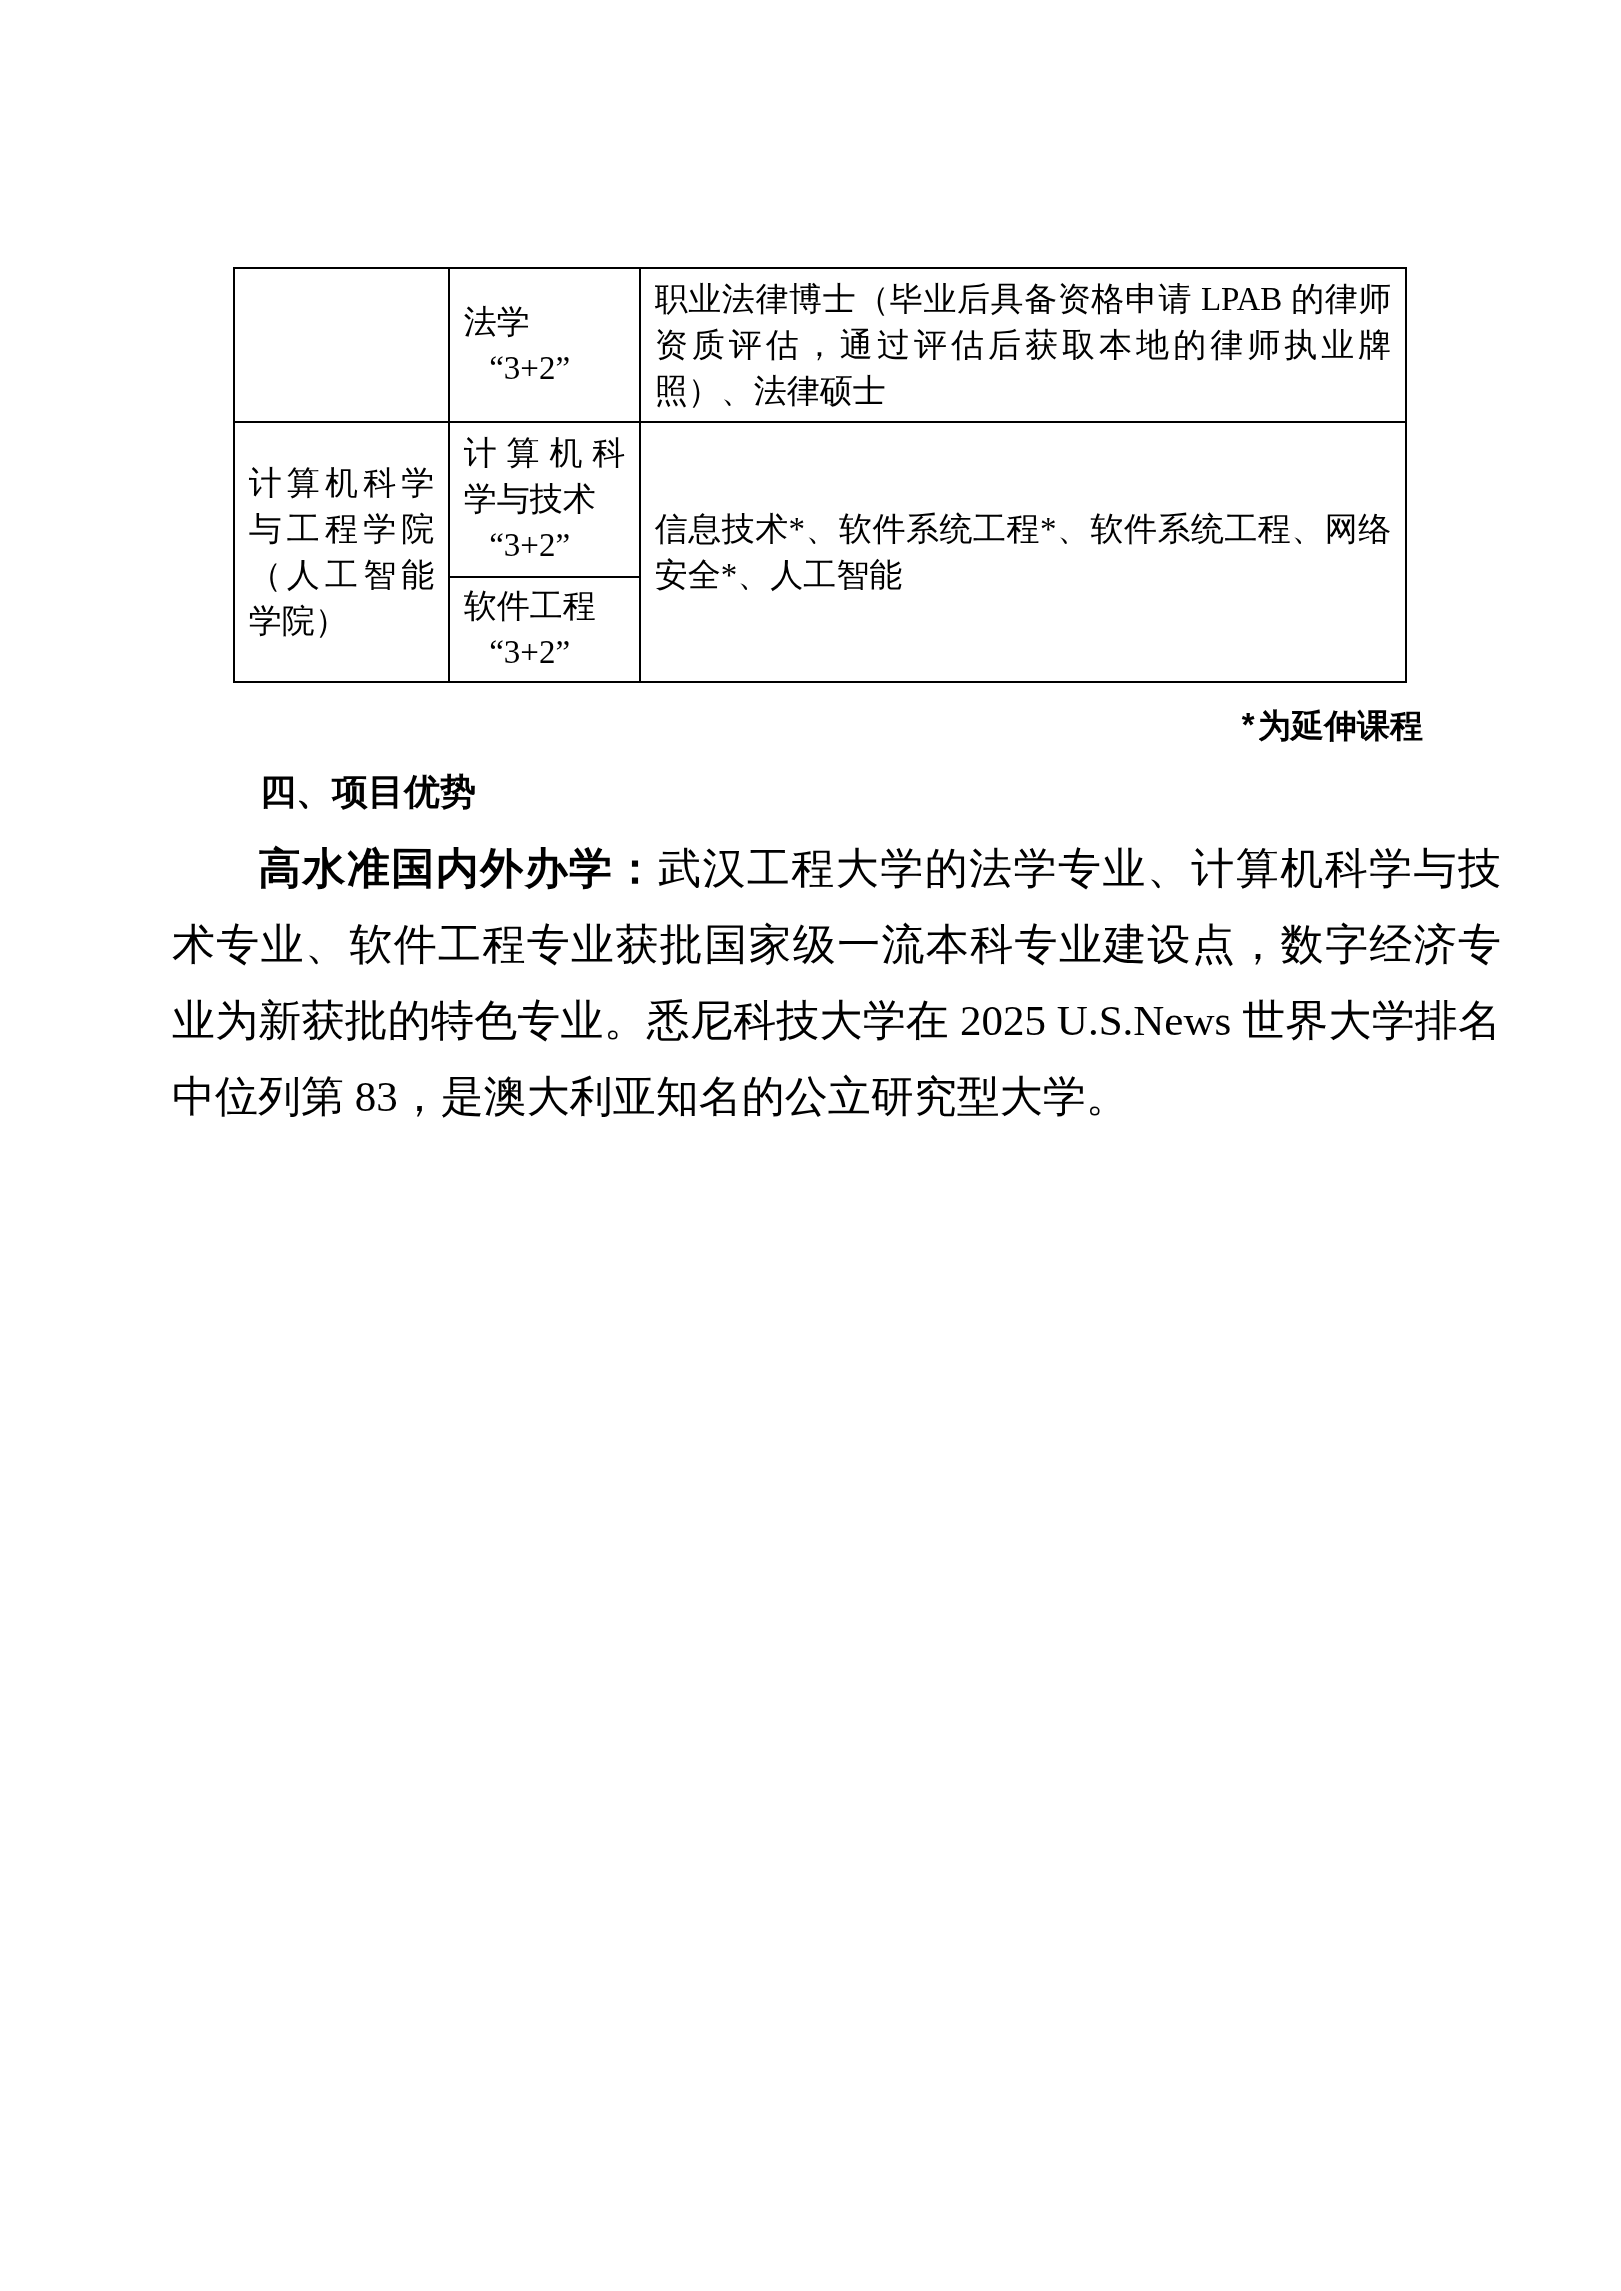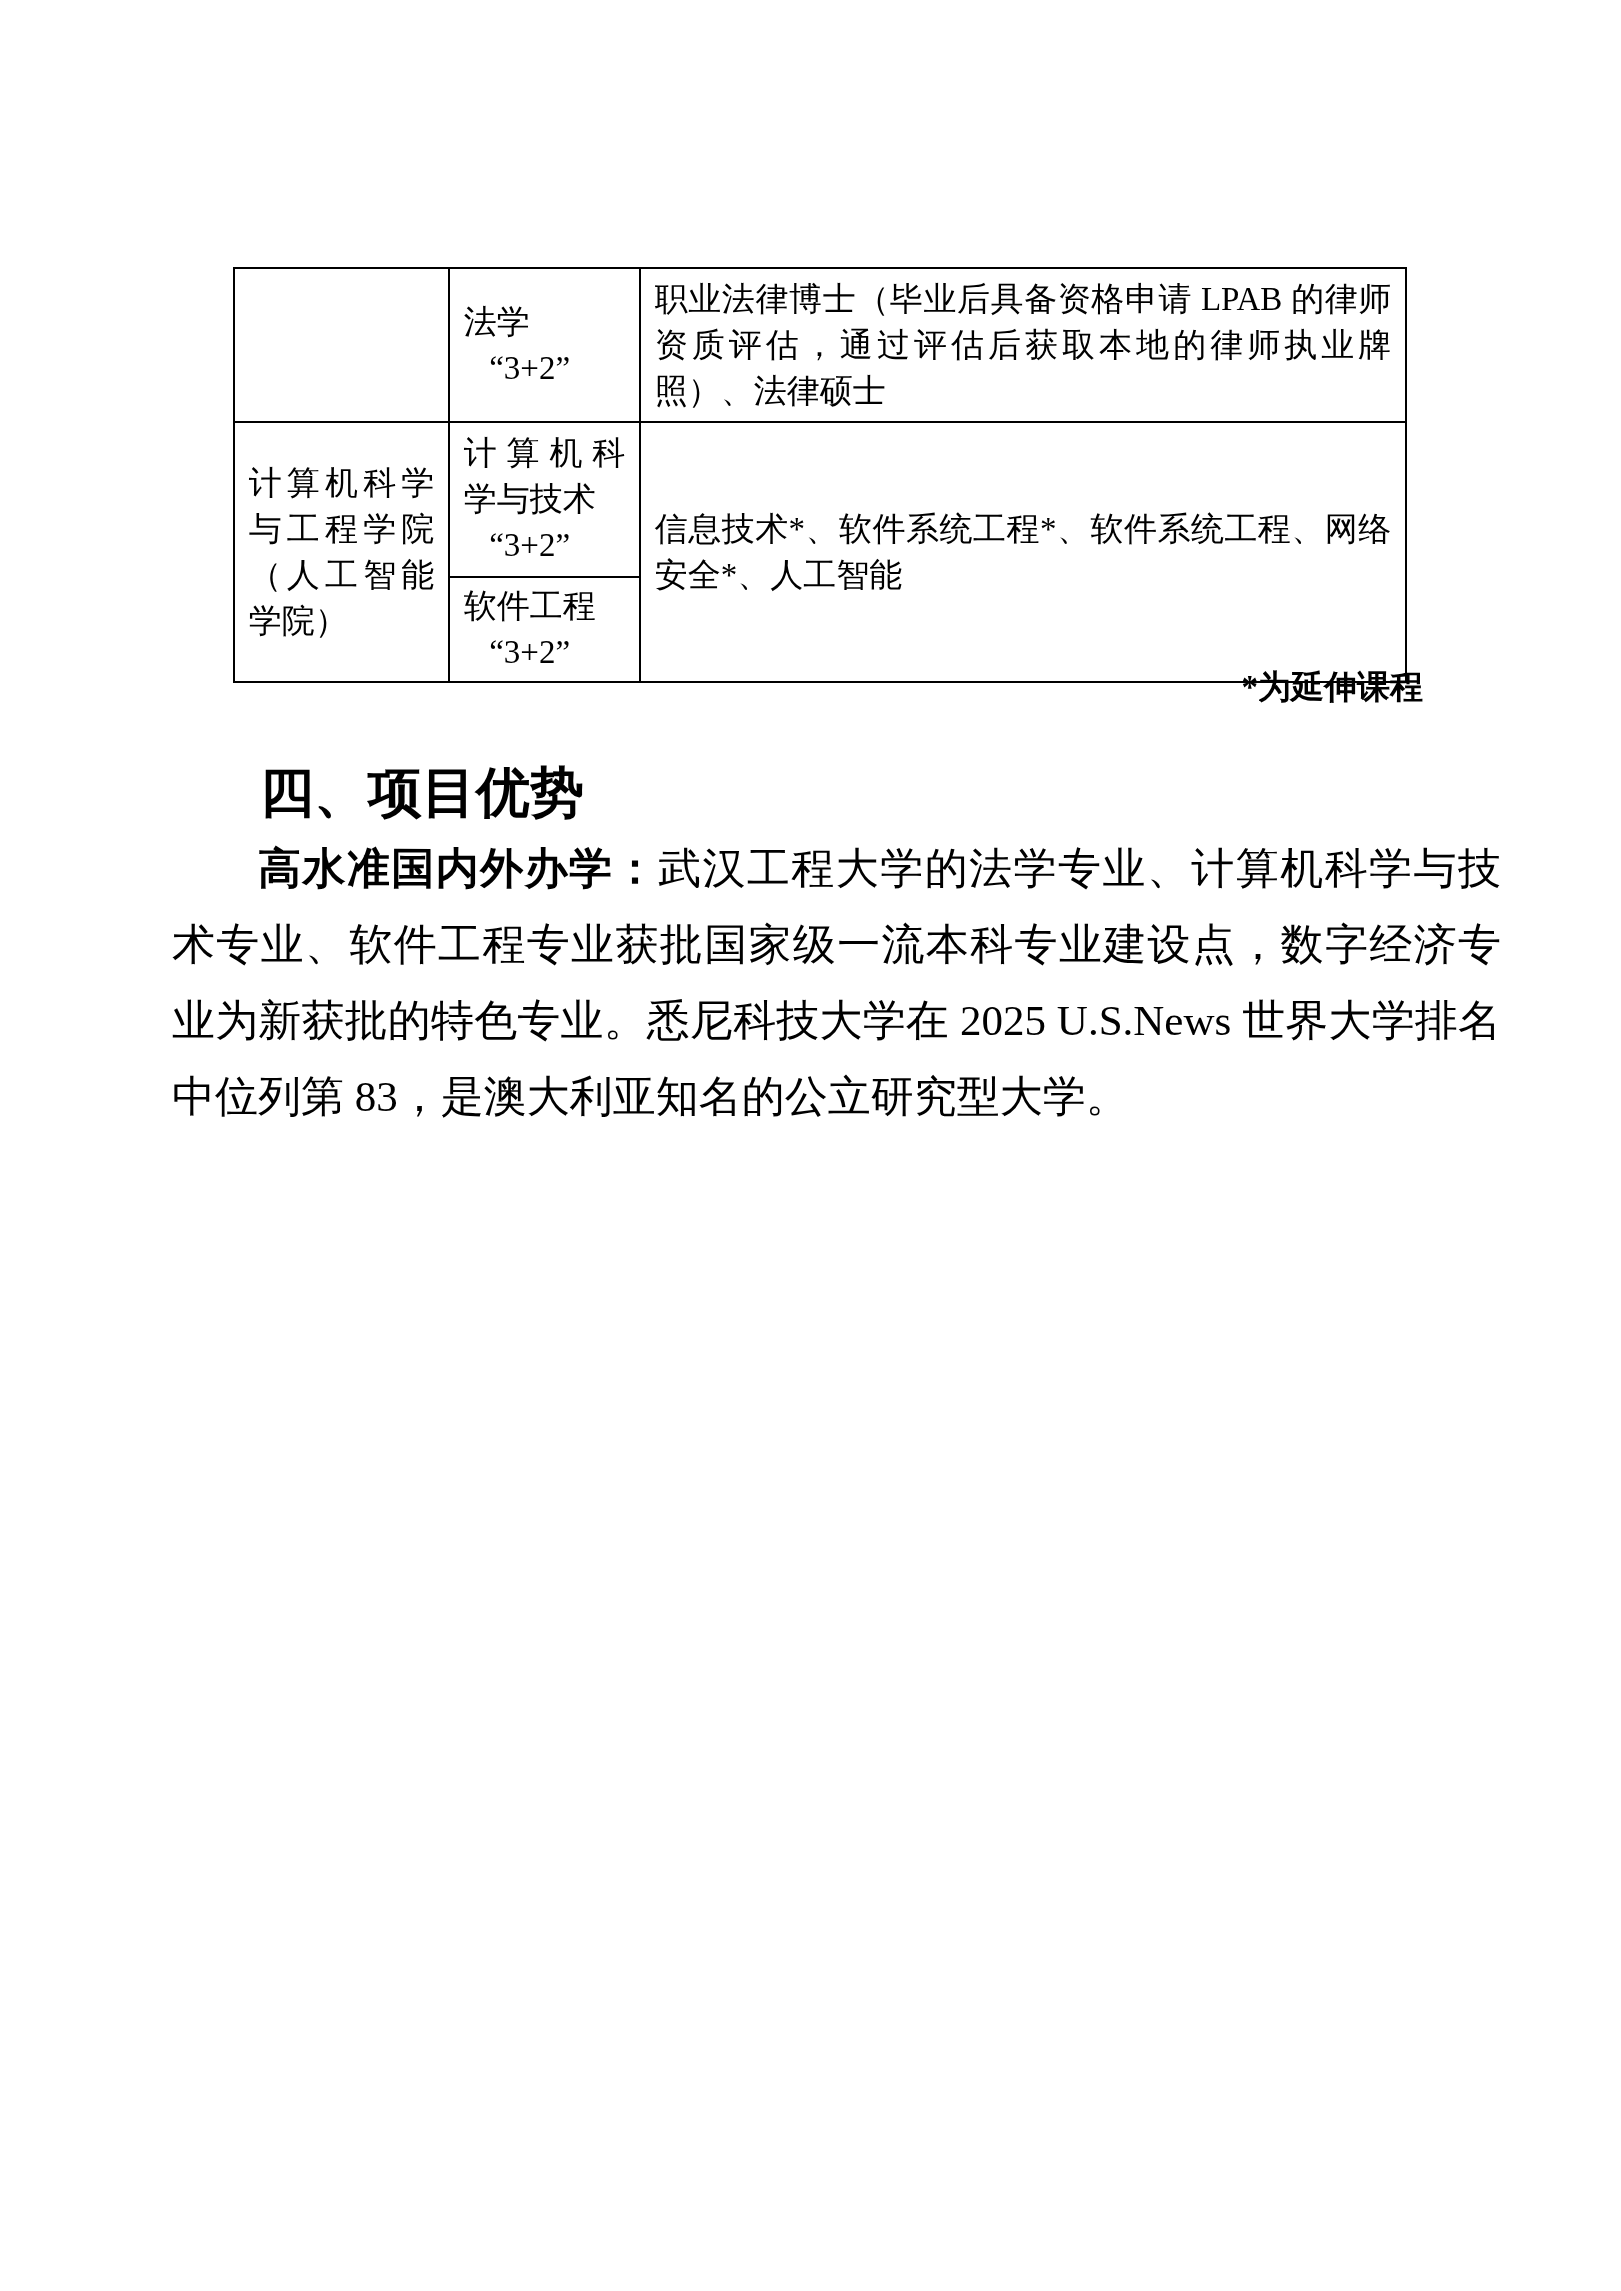"*为延伸课程" .footnote { font-family: Liberation Serif, serif -> Liberation Mono, monospace; top: 666px -> 707px }
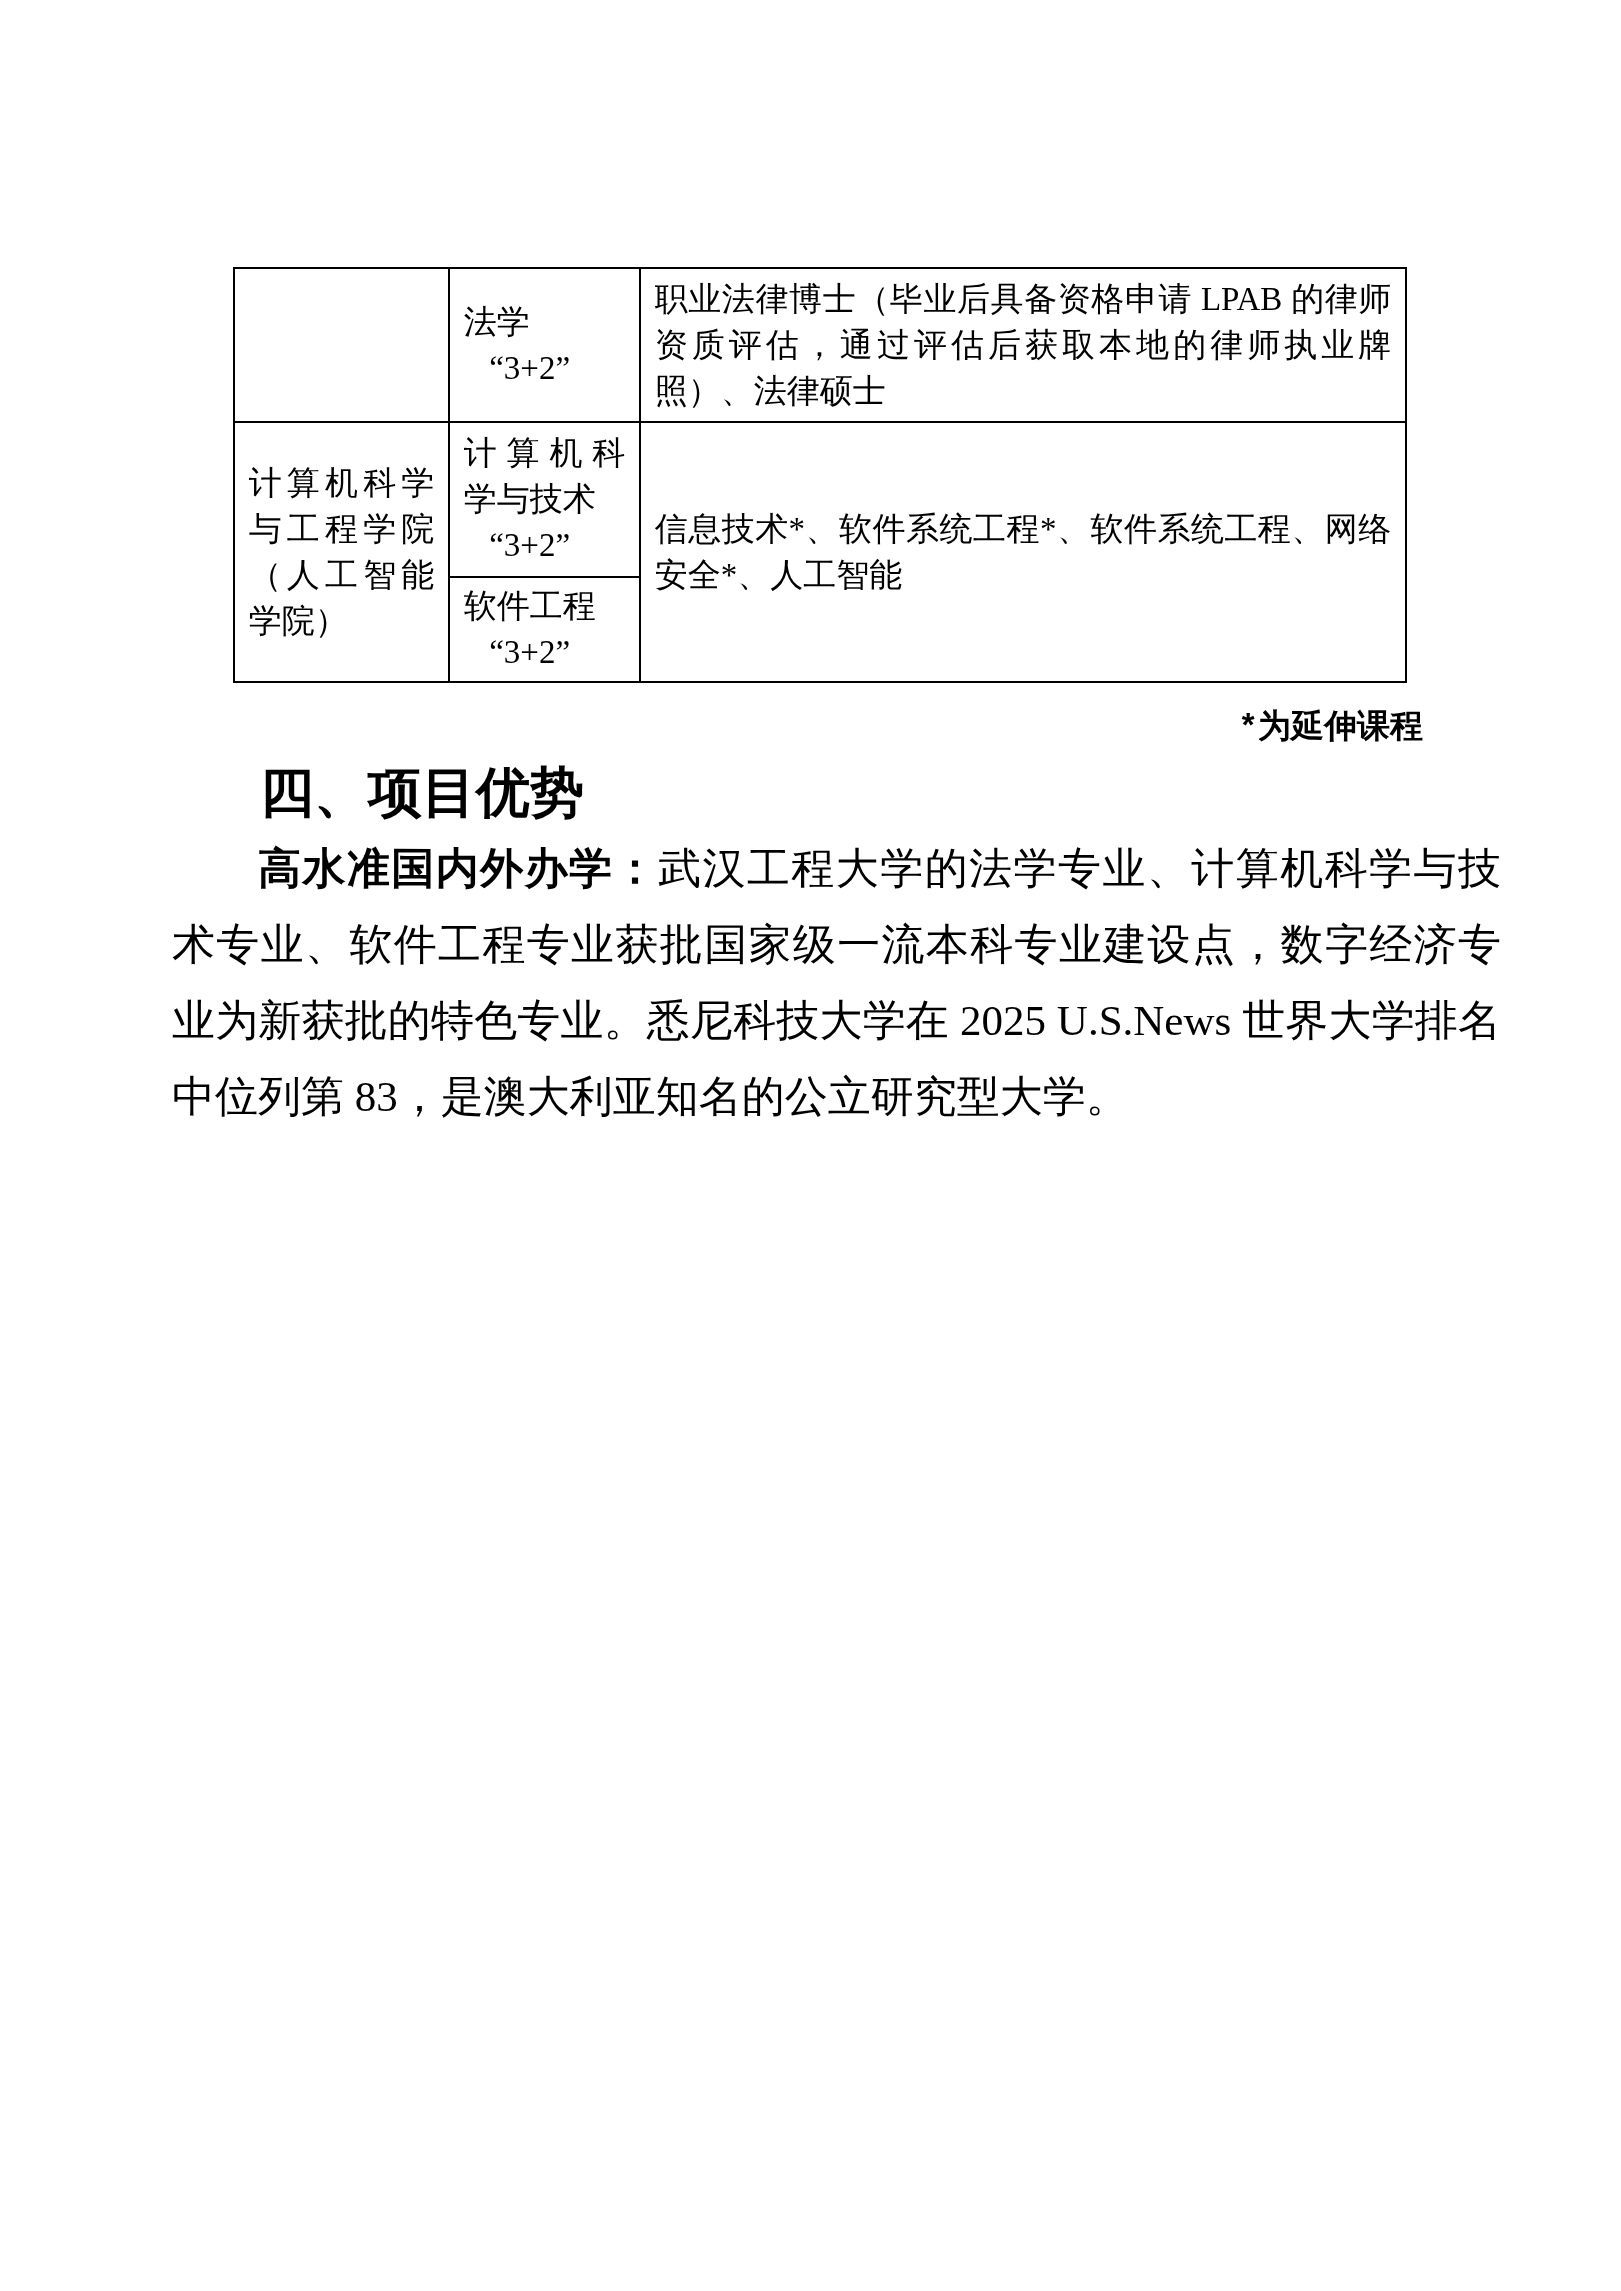"四、项目优势" .section-heading { font-size: 54px -> 36px }
